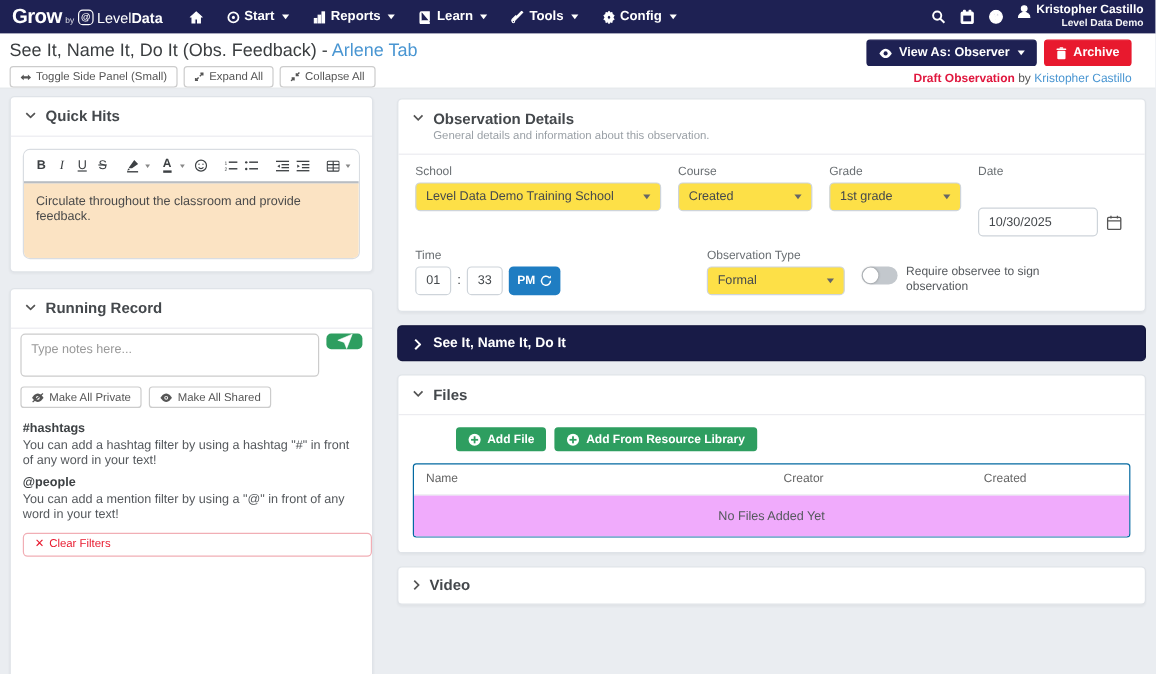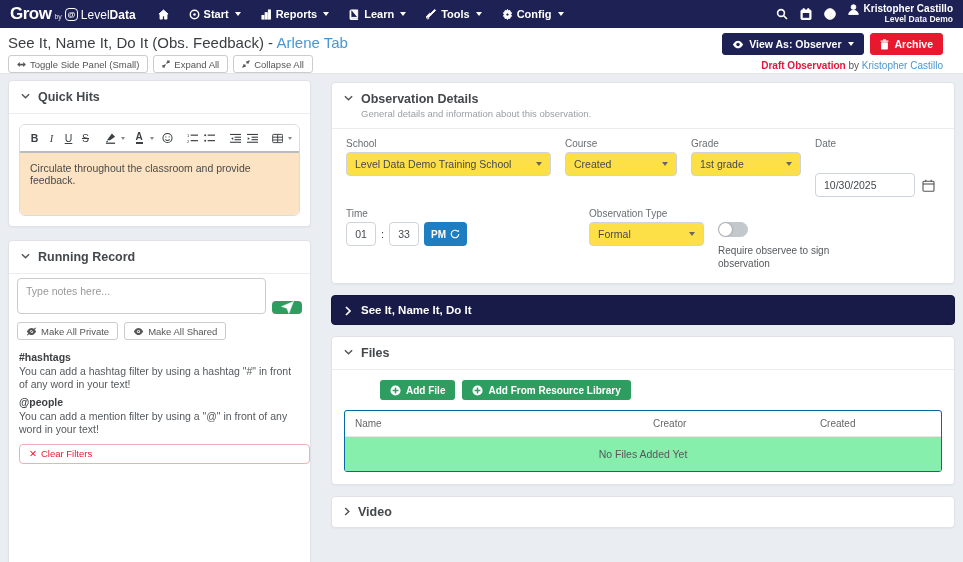"Require observee to sign observation" .toggle-wrap { flex-direction: column -> none }
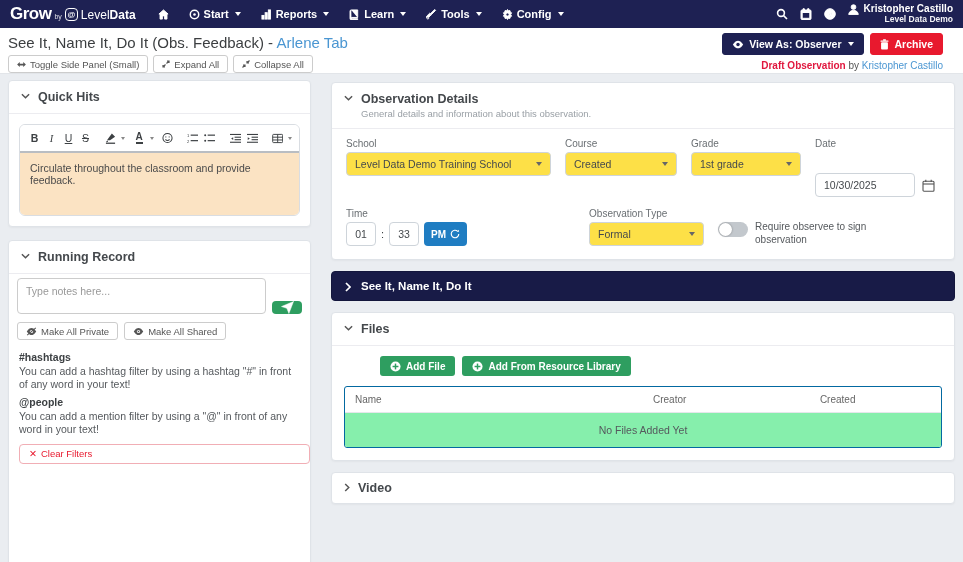"Type notes here..." .rr-input-row { align-items: flex-end -> flex-start }
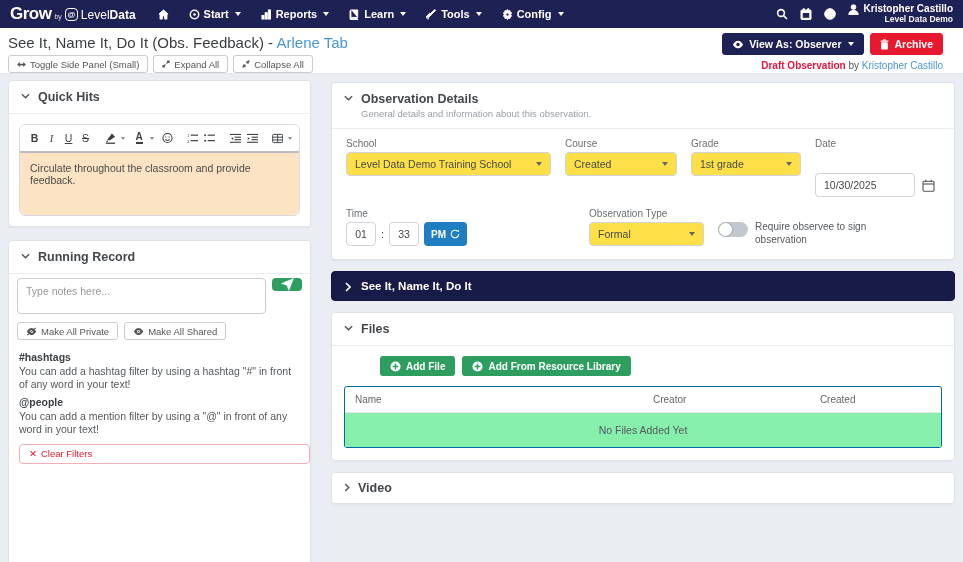"No Files Added Yet" .ft-empty { background: #86efac -> #f0abfc }
